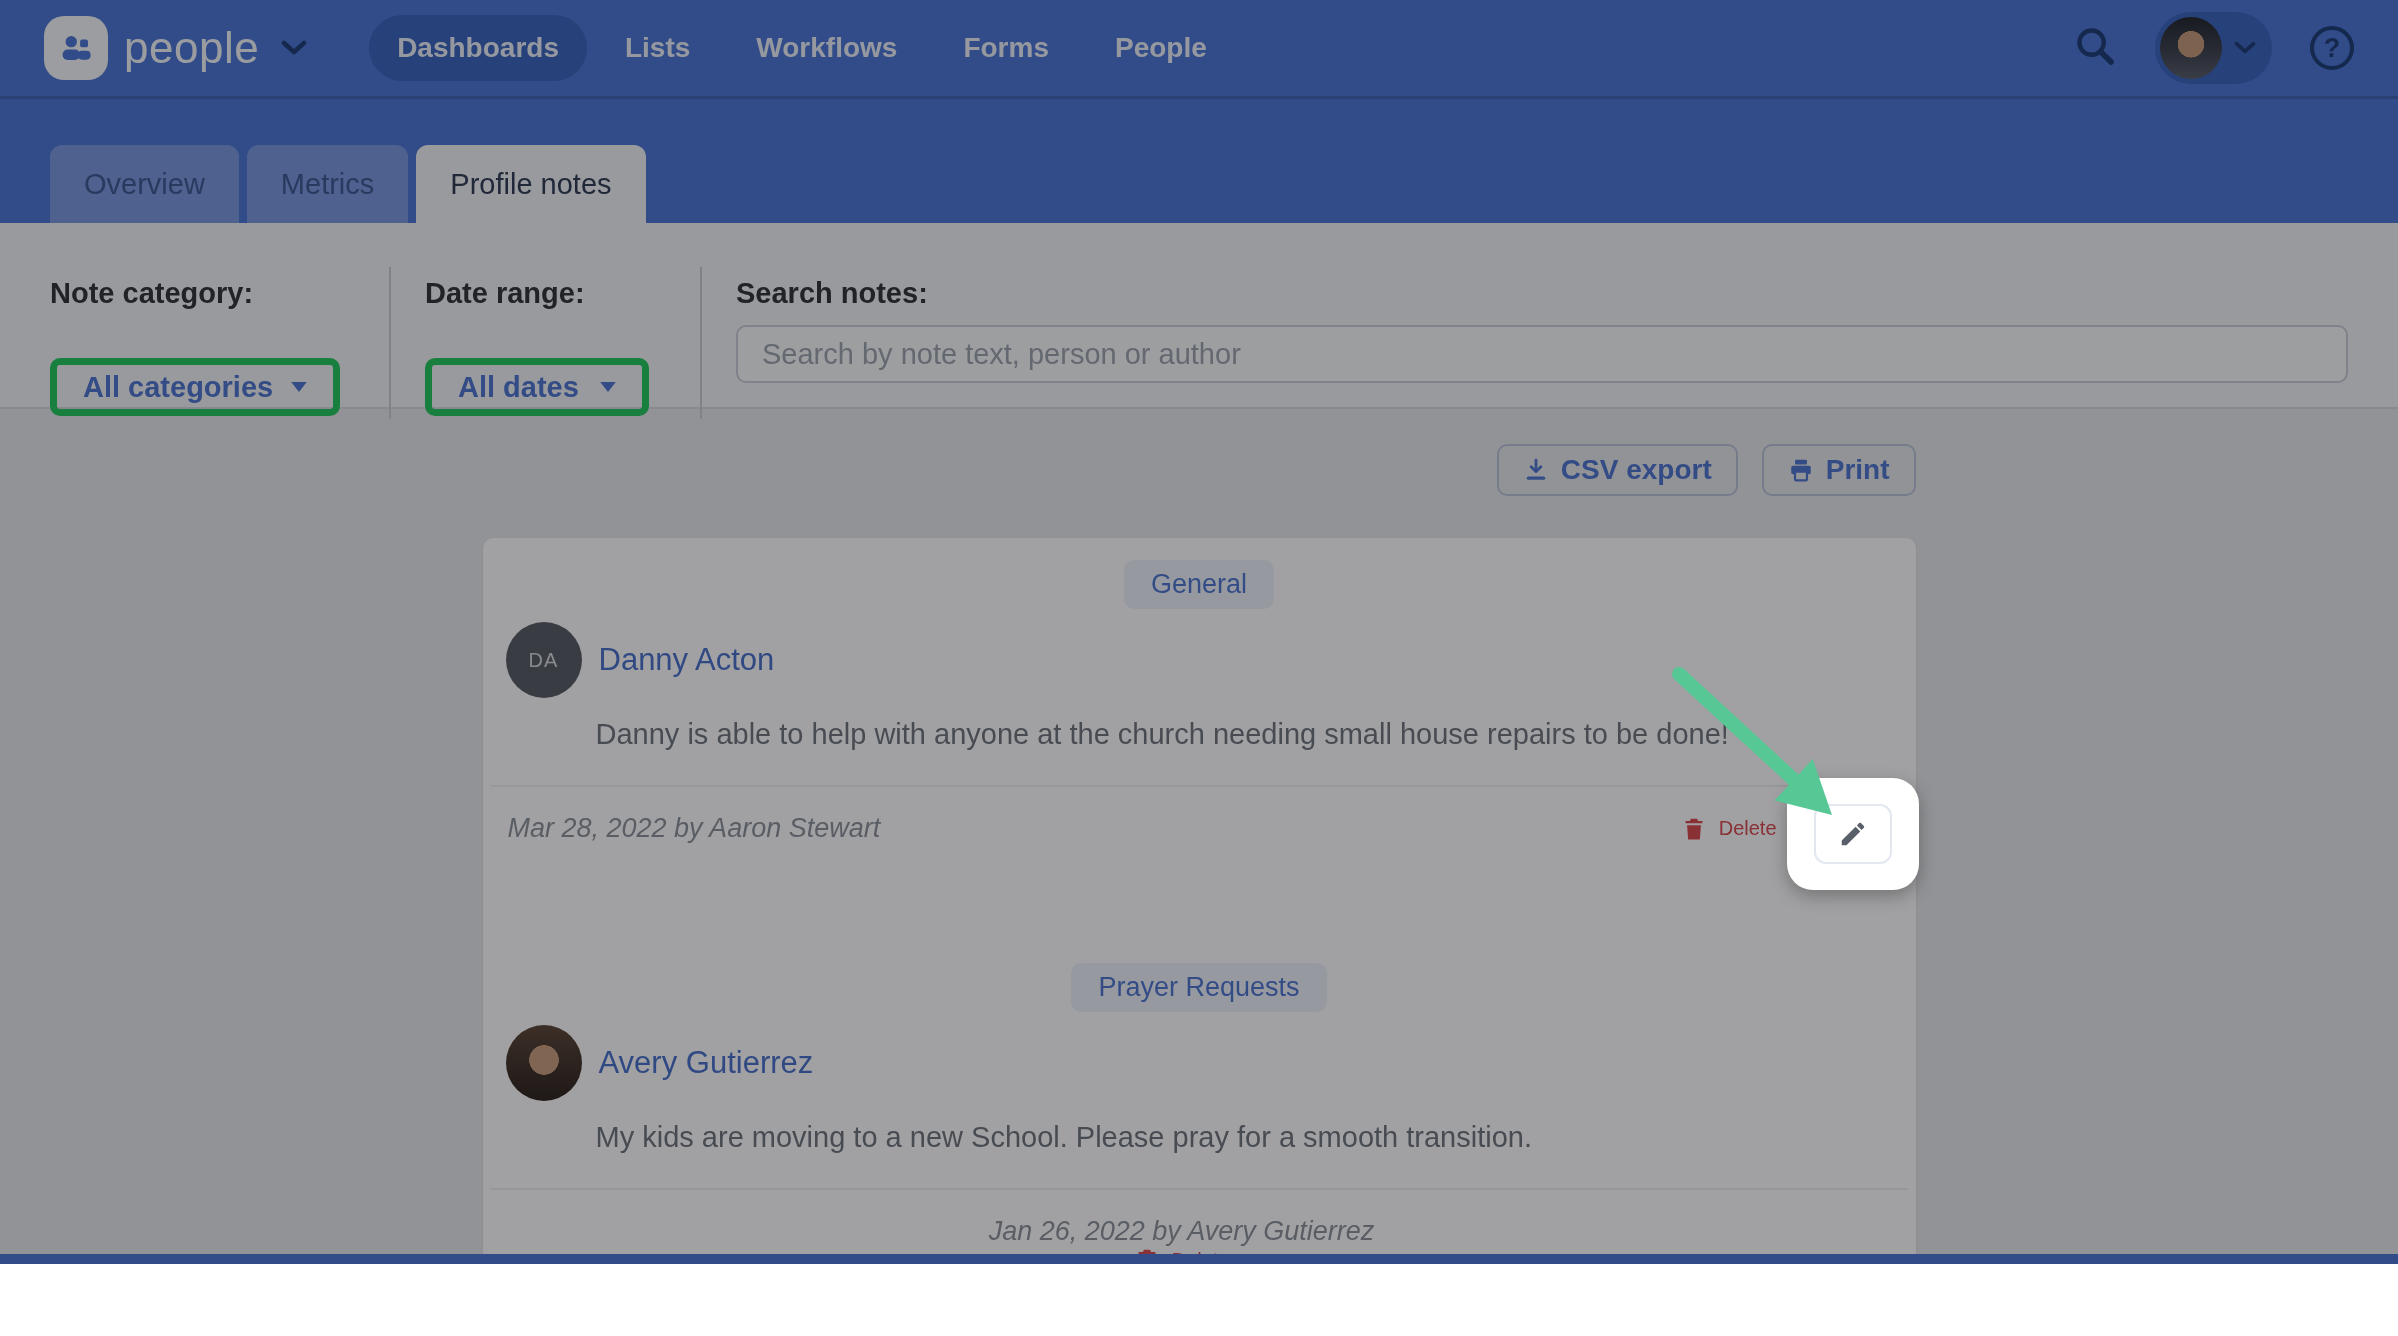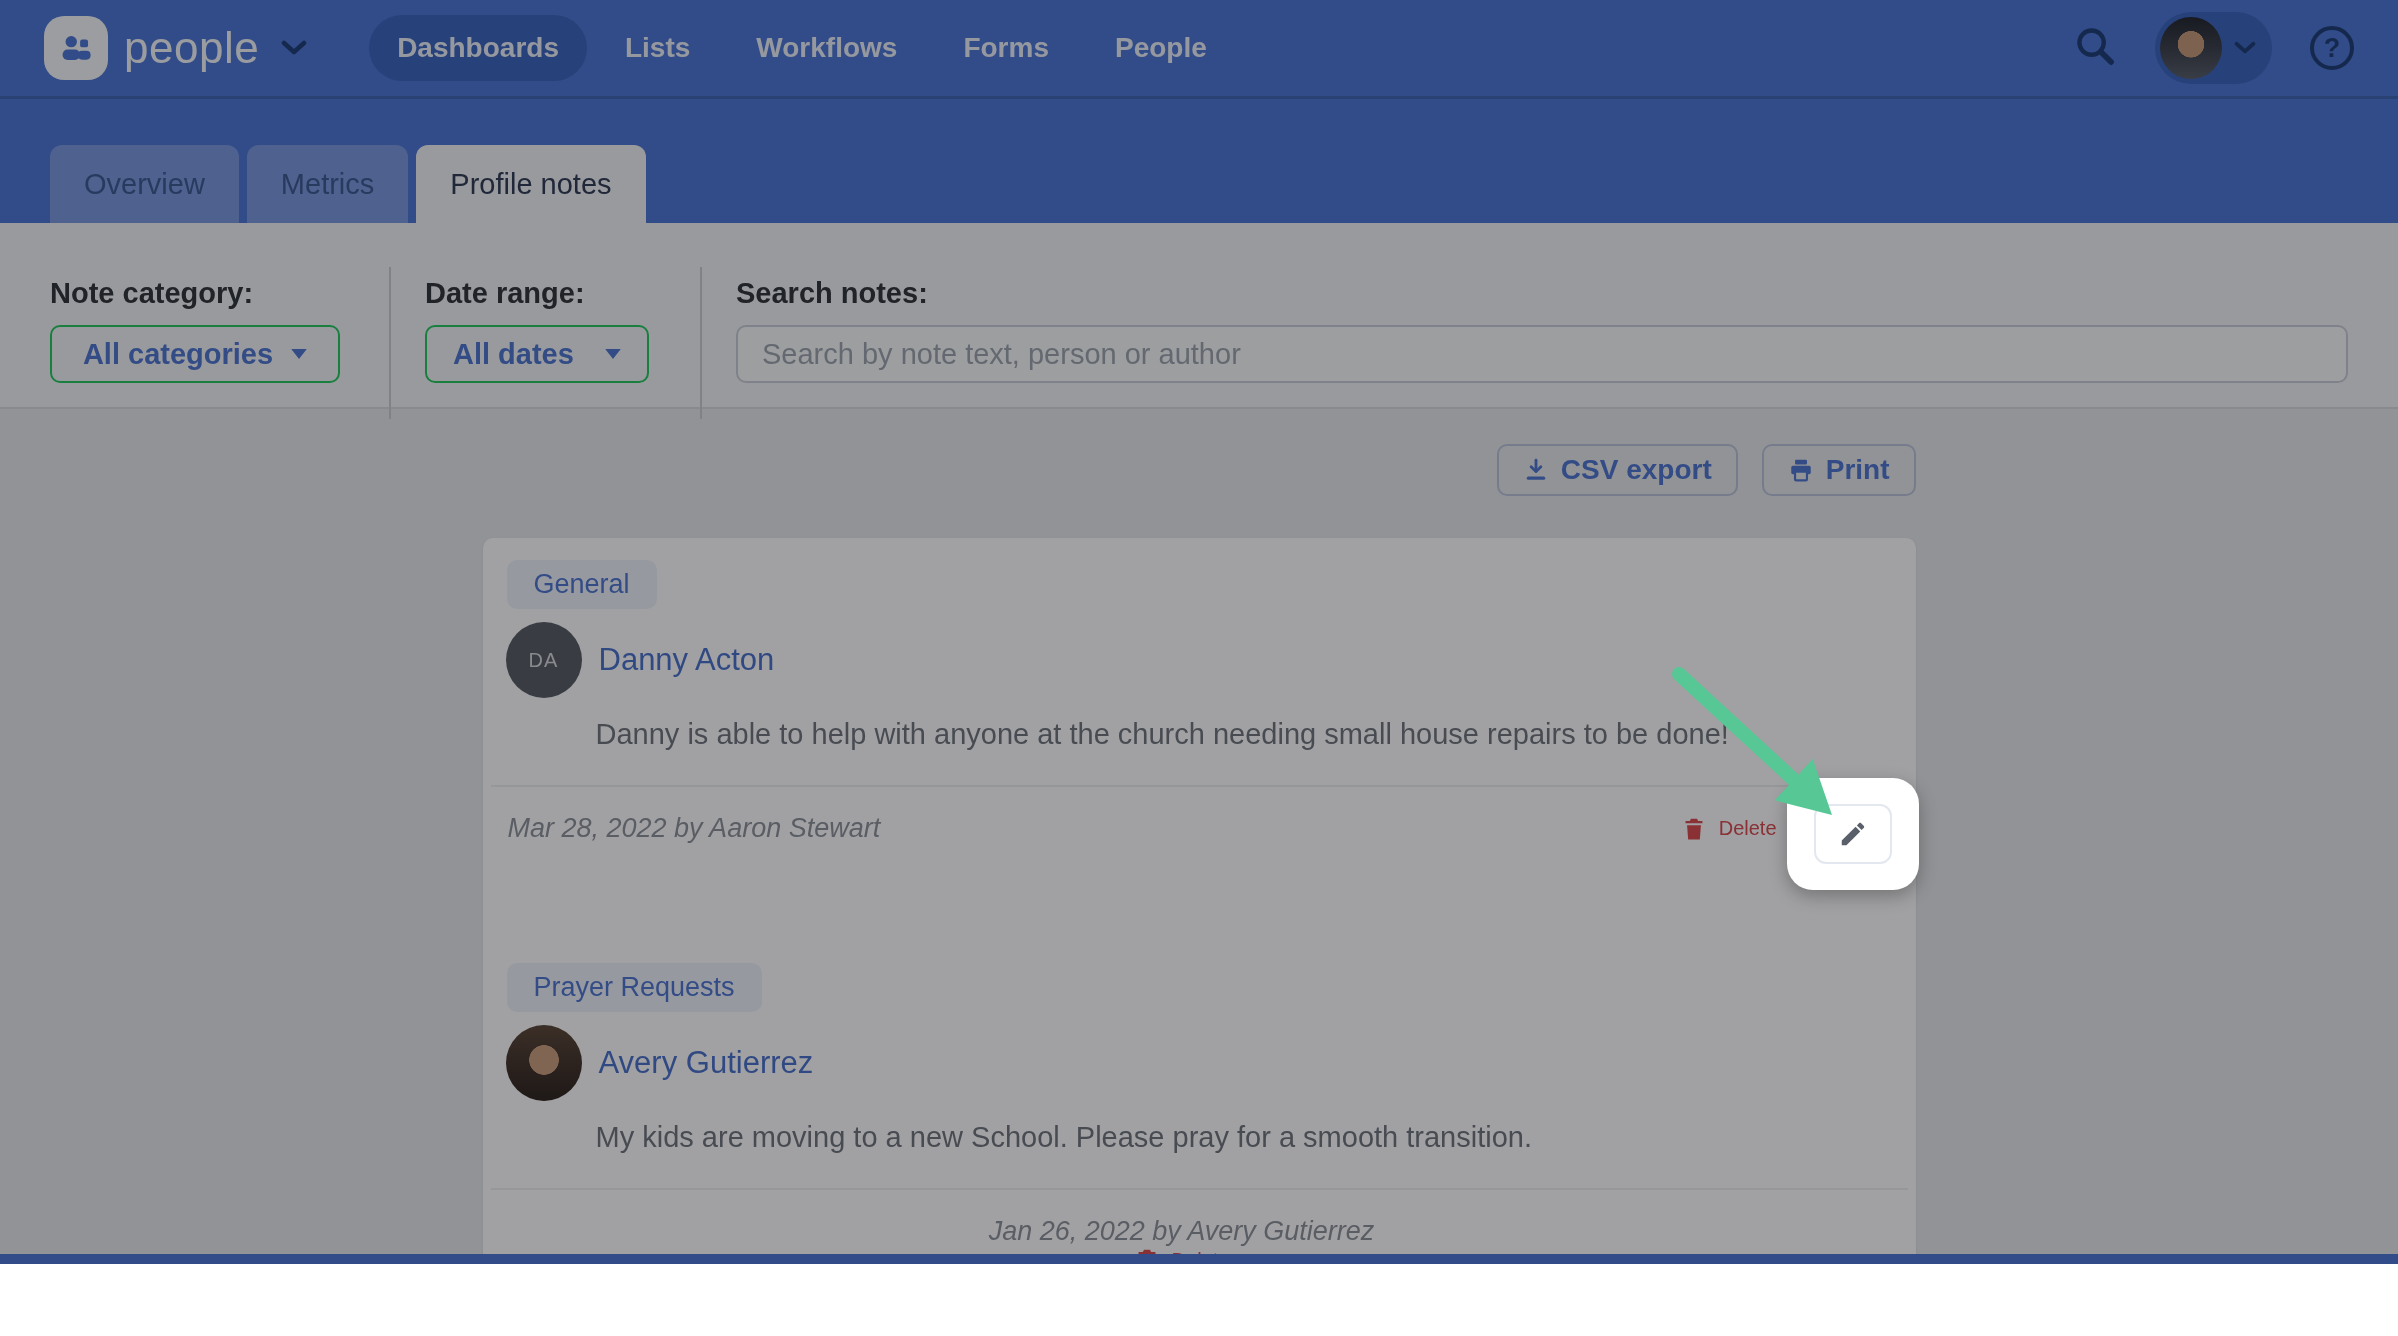"All categories" .dropdown-btn { border: 2px solid #22c55e -> 7px solid #22c55e; margin-top: none -> 33px }
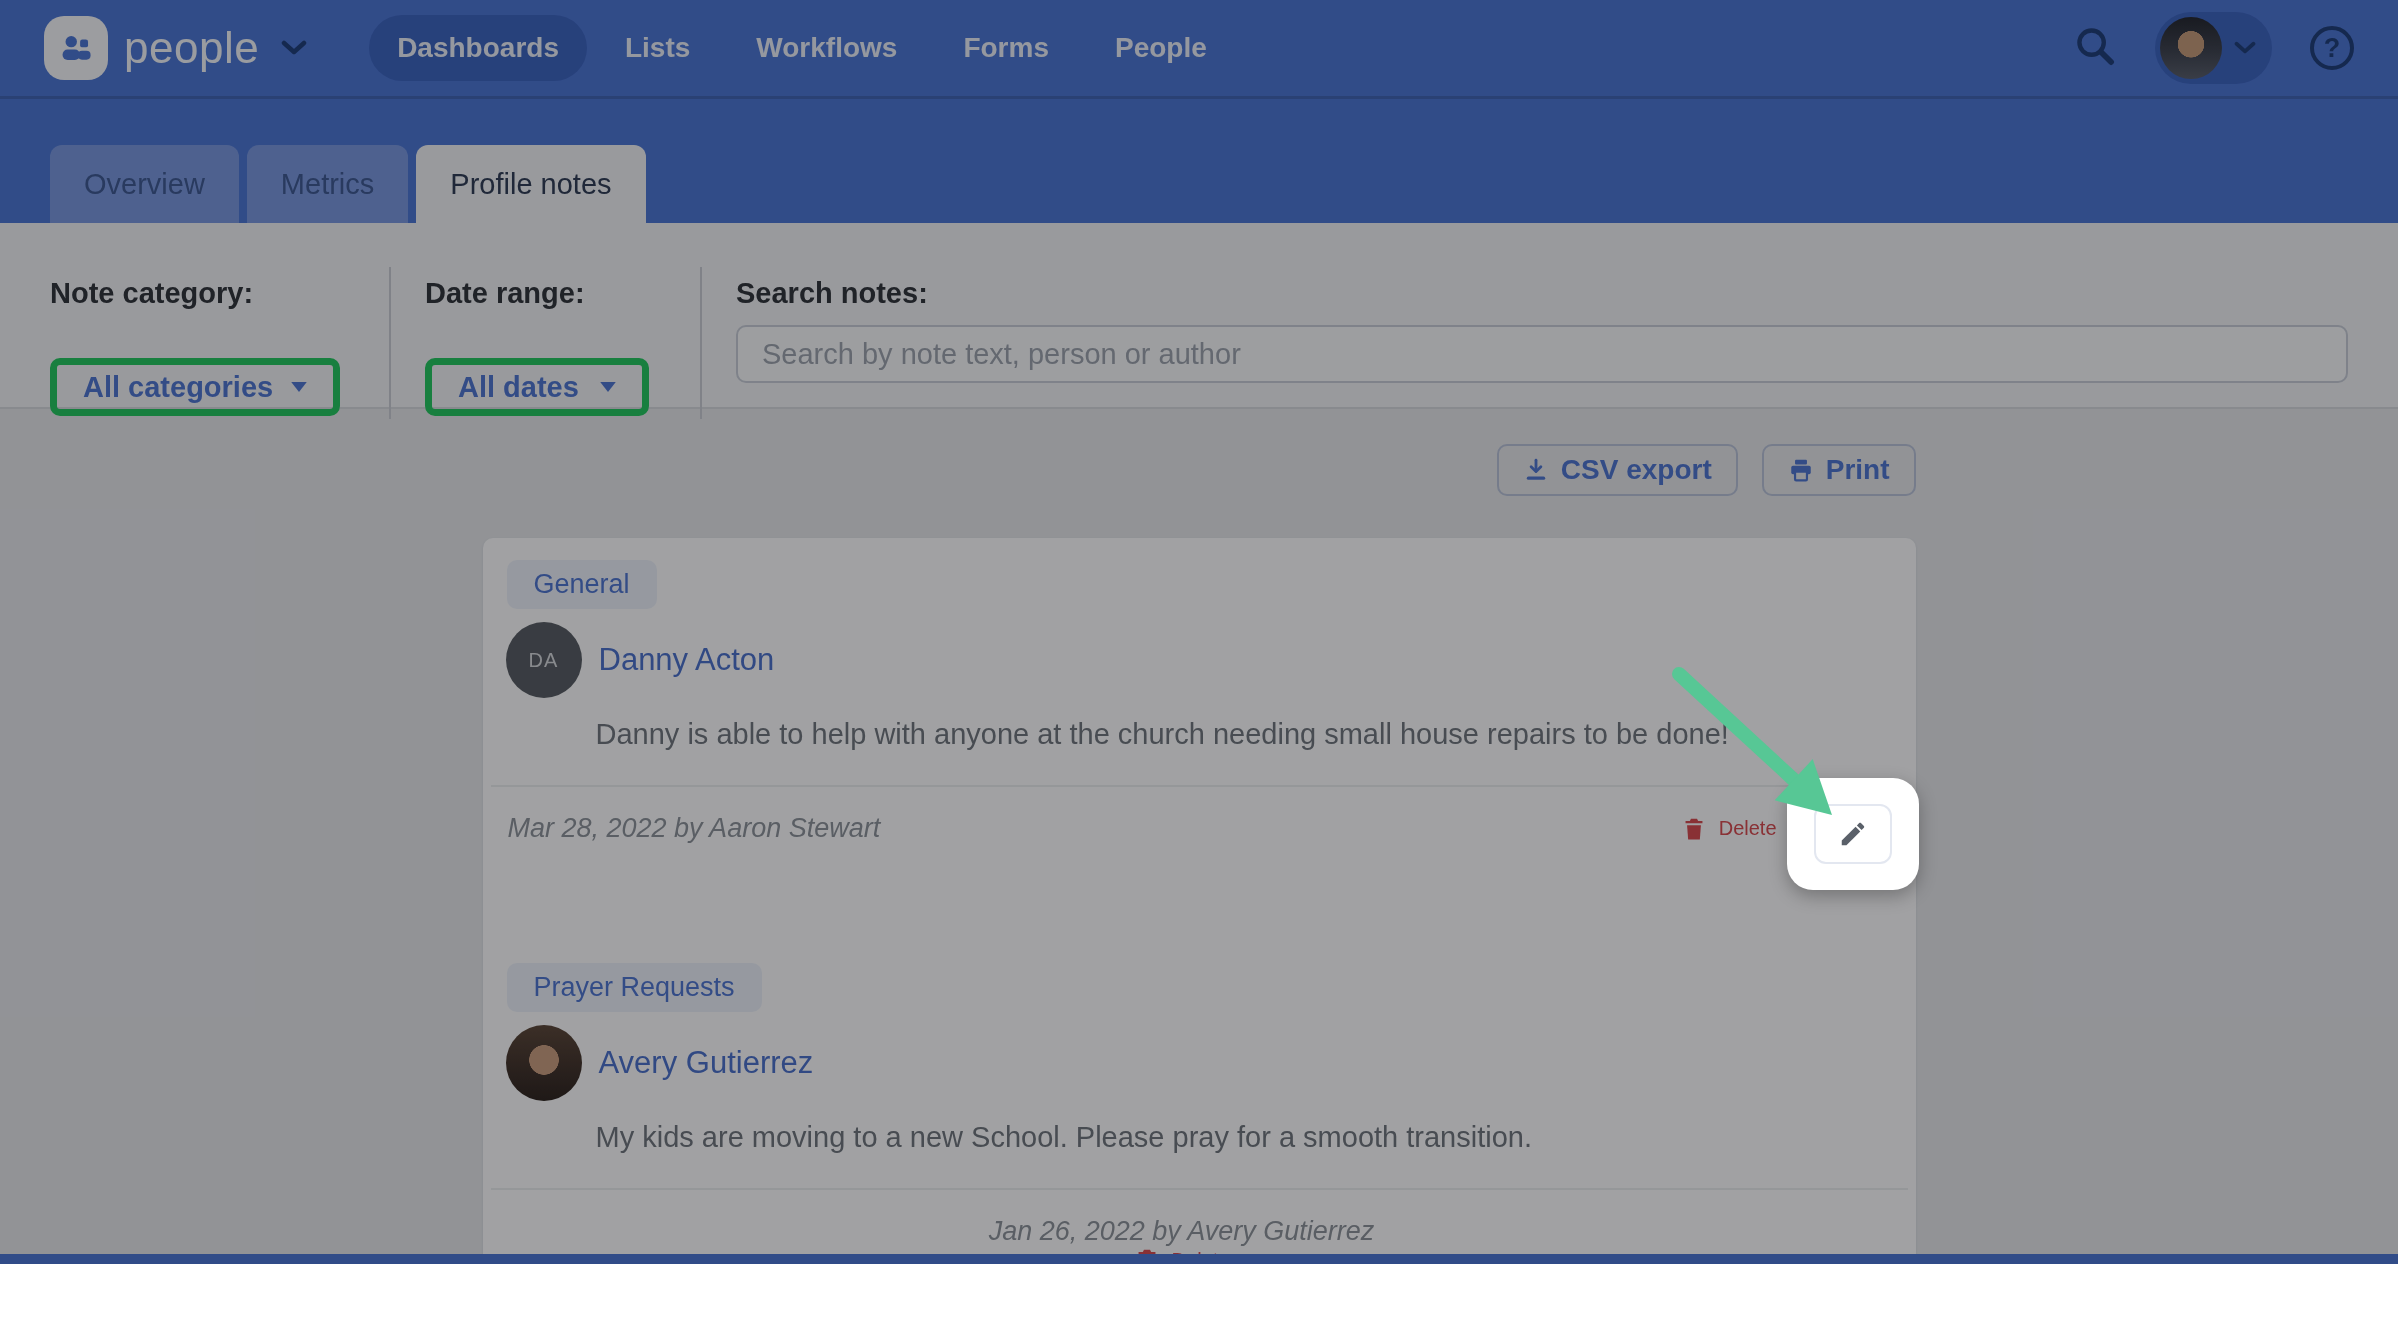"General" .badge-row { justify-content: flex-start -> center }
